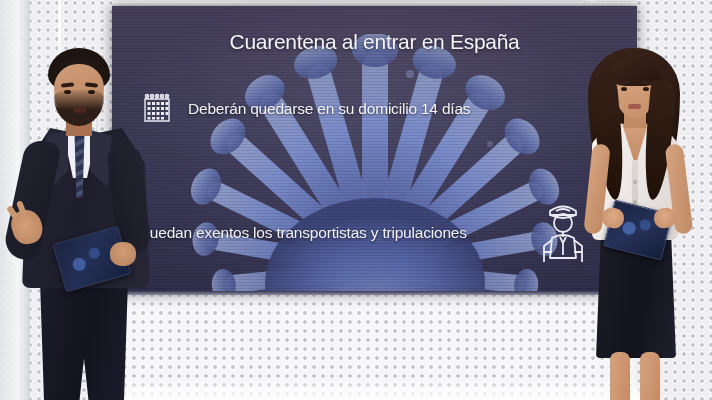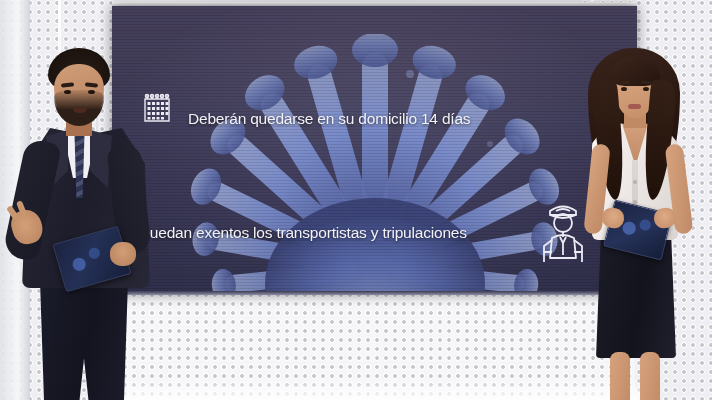"Cuarentena al entrar en España" div.slide-title { html: none -> <div>Cuarentena al entrar en España</div> }
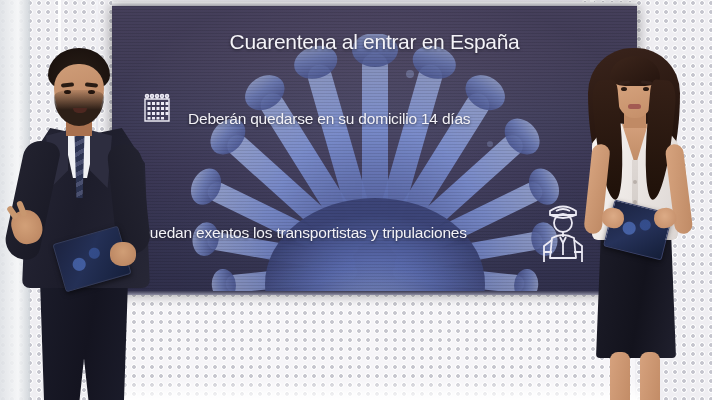"Deberán quedarse en su domicilio" .bullet { align-items: flex-end -> center }
